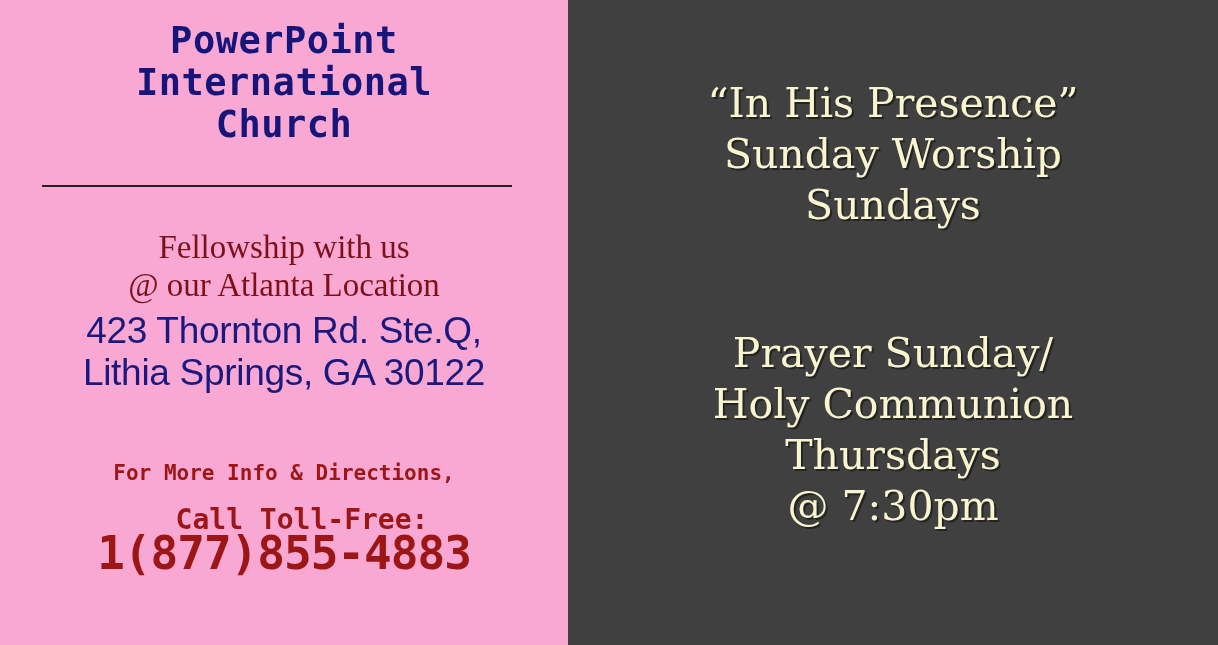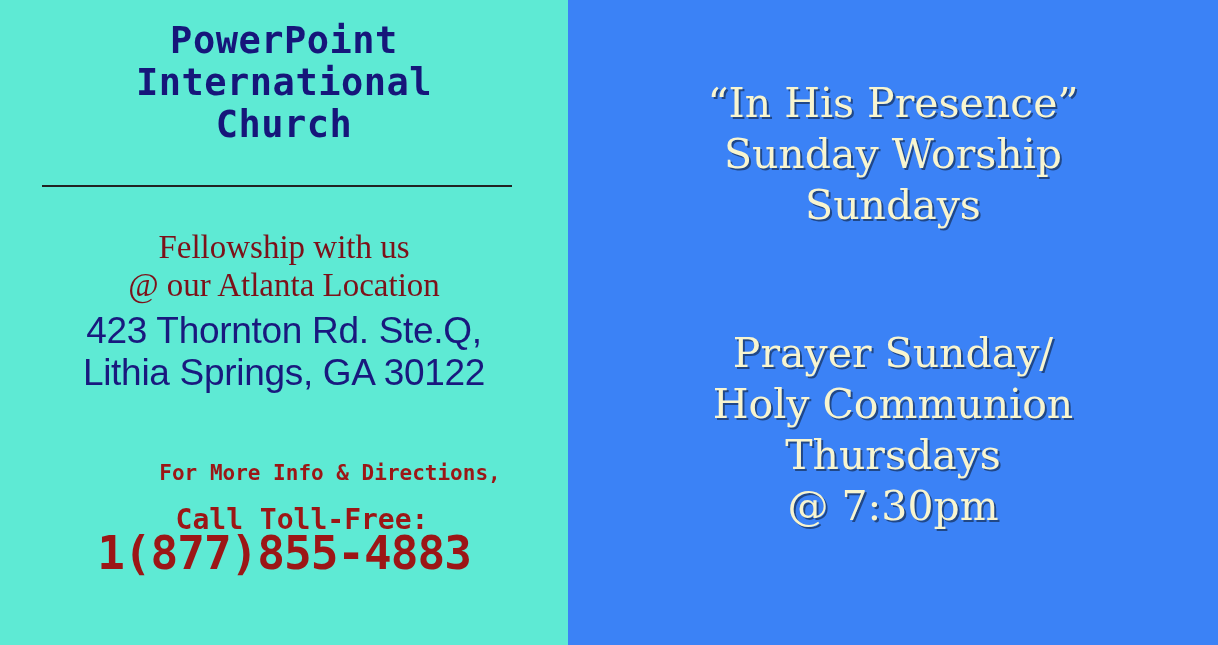"PowerPoint" #left-panel { background: #5eead4 -> #f9a8d4 }
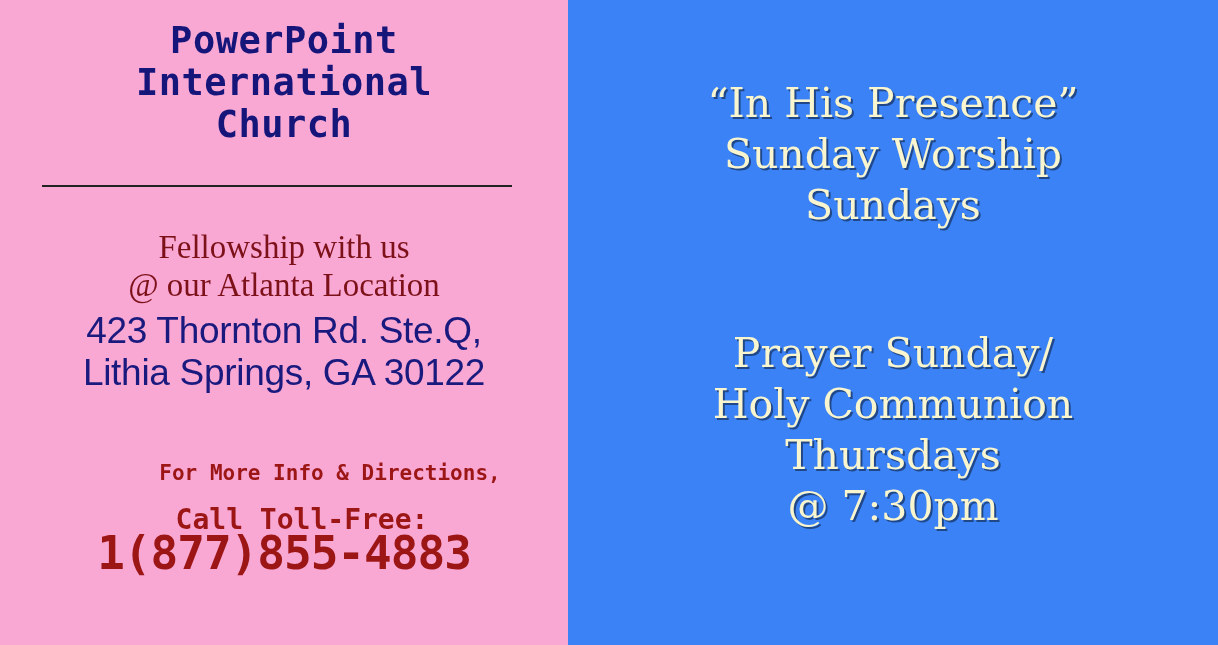"“In His Presence”" #right-panel { background: #3b82f6 -> #404040 }
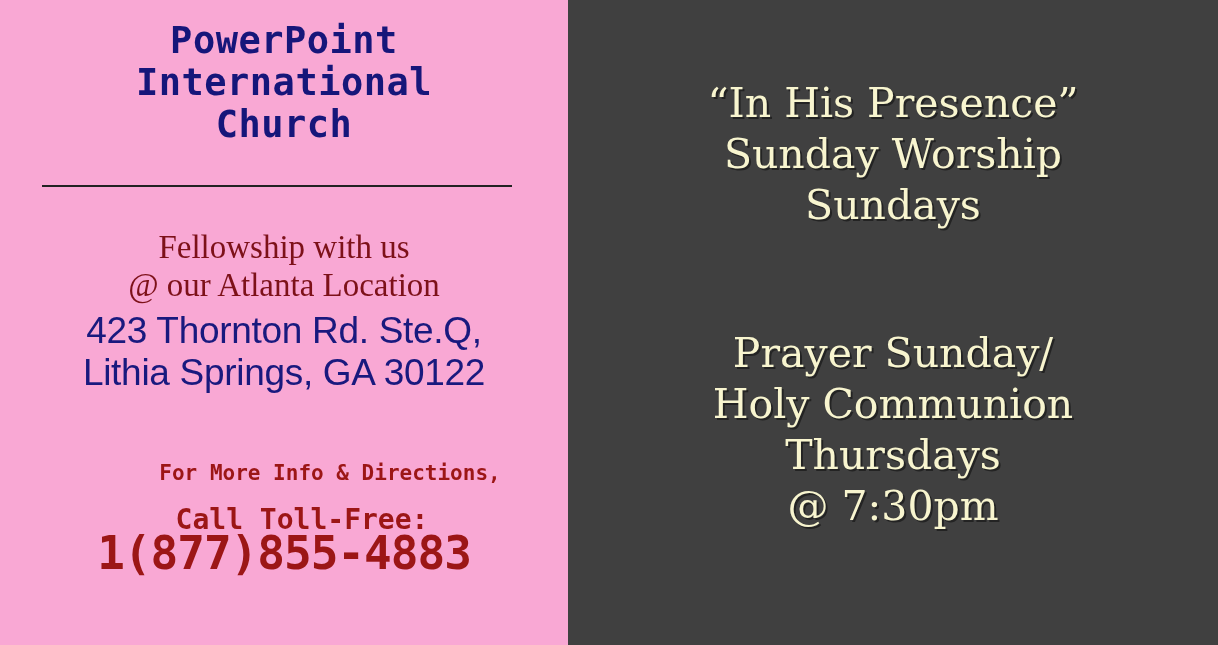"For More Info & Directions," .info-line.l1 { padding-left: 46px -> none }
